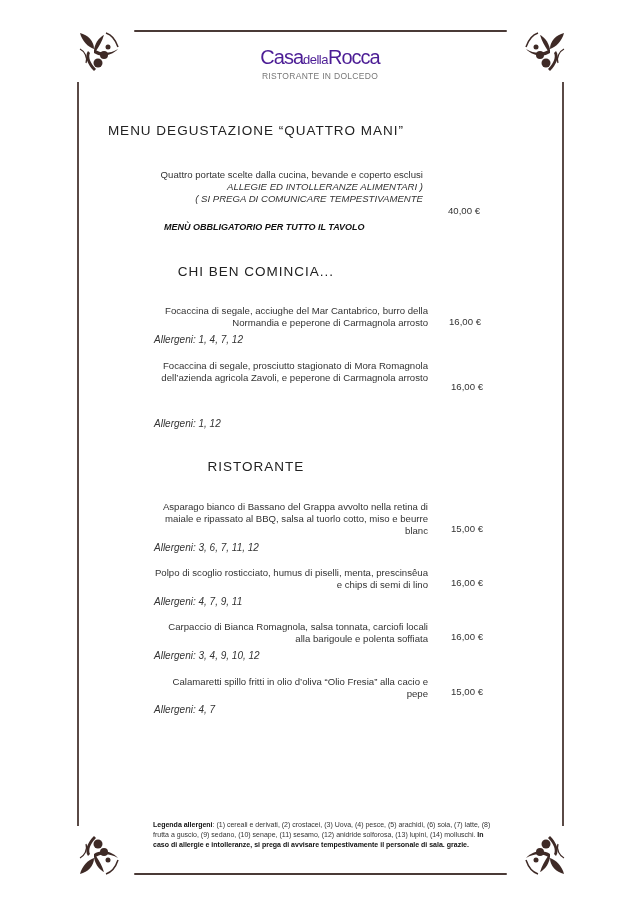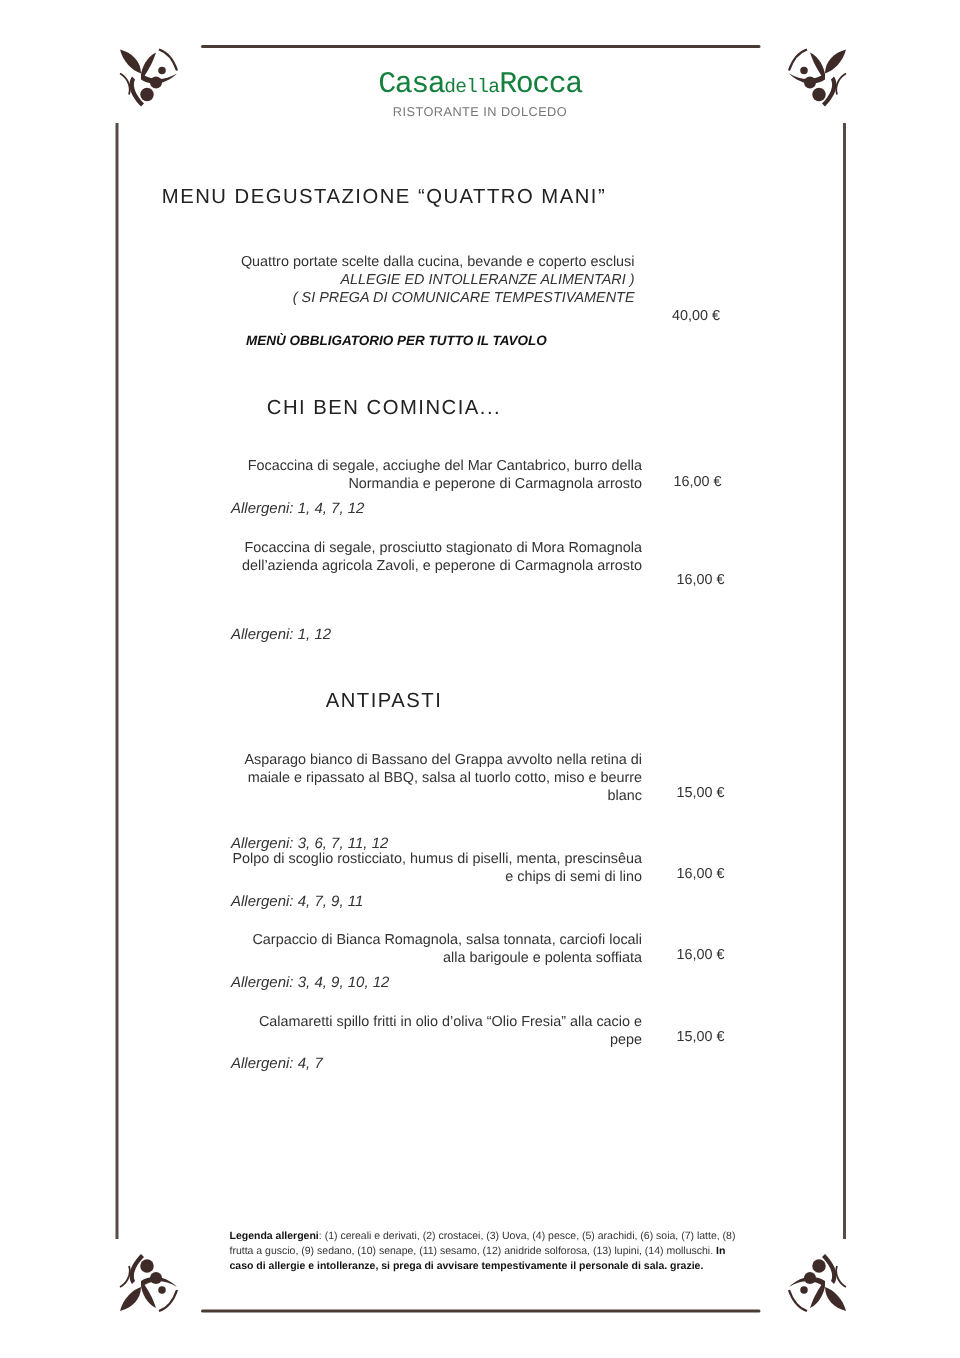"CasadellaRocca" .brand-name { color: #15803d -> #4c1d95; font-family: Liberation Mono, monospace -> Liberation Sans, sans-serif }
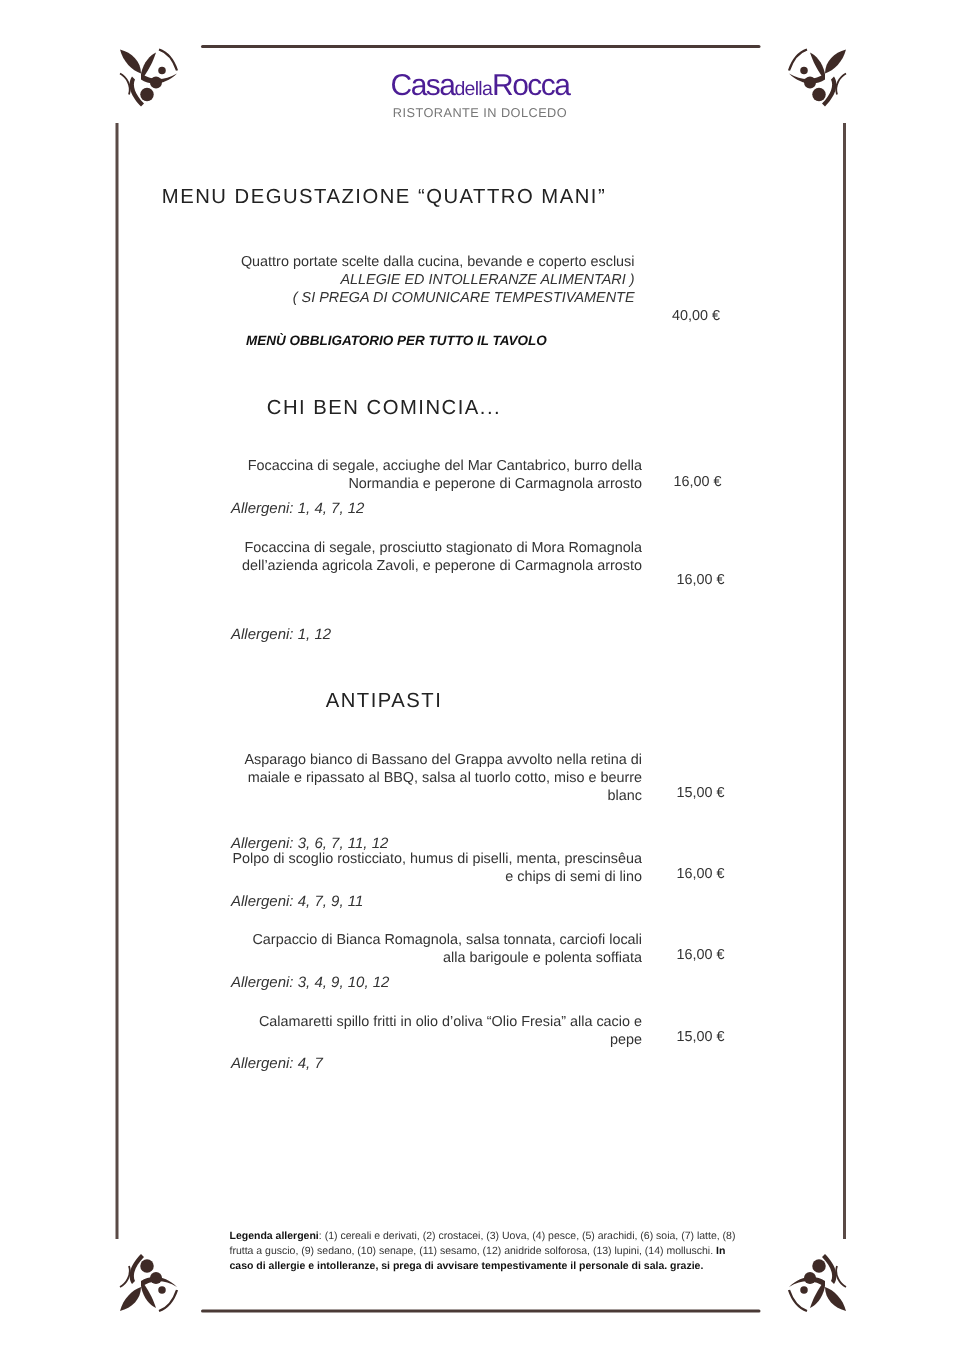"ANTIPASTI" div.section-title { text: ANTIPASTI -> RISTORANTE }
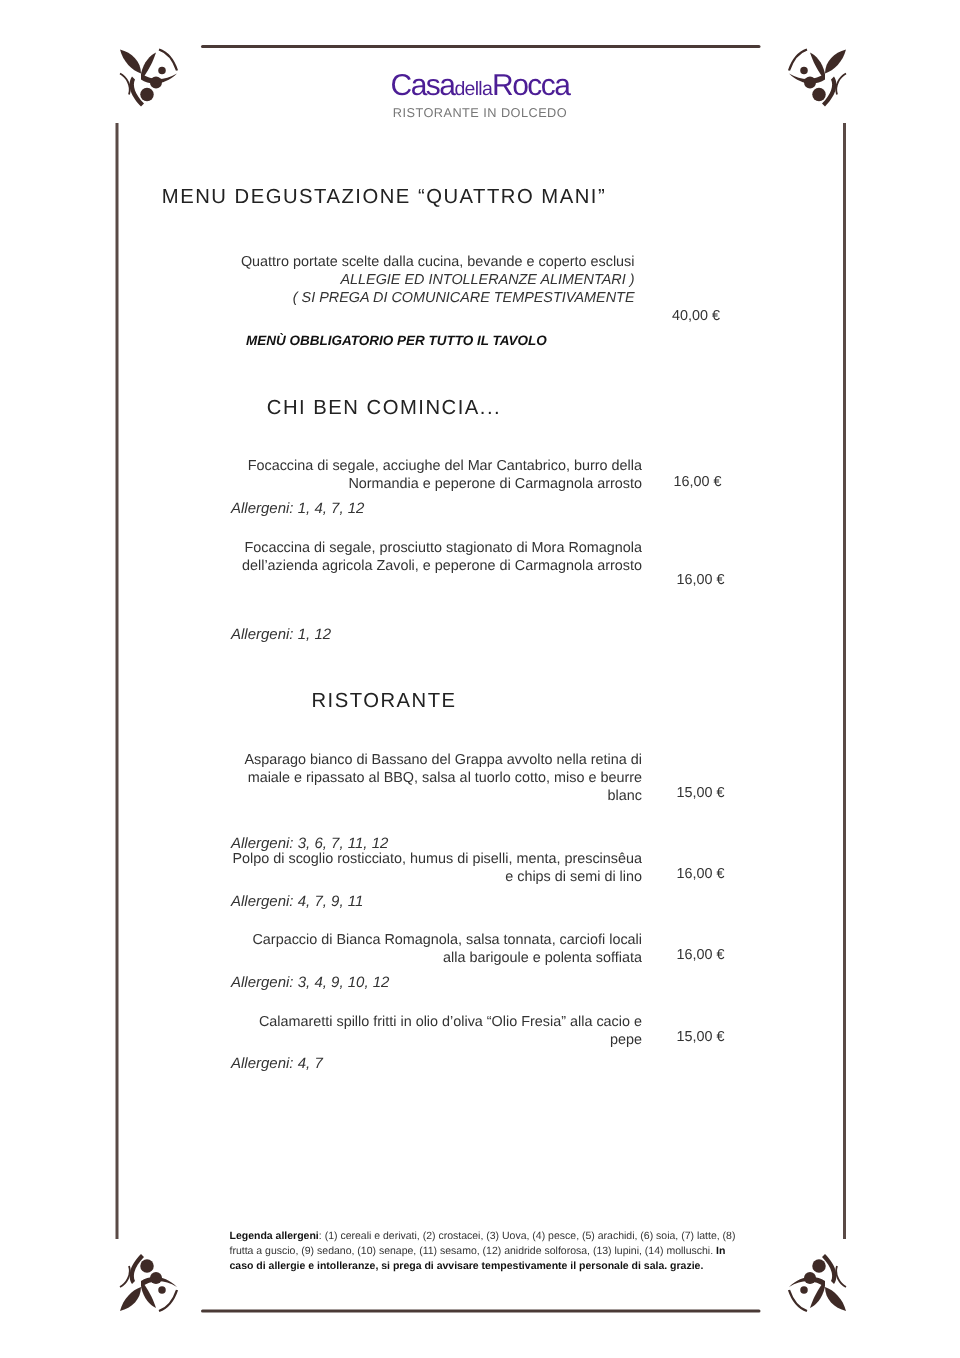"Allergeni: 3, 6, 7, 11," div.allergen { margin-top: 15px -> none }
